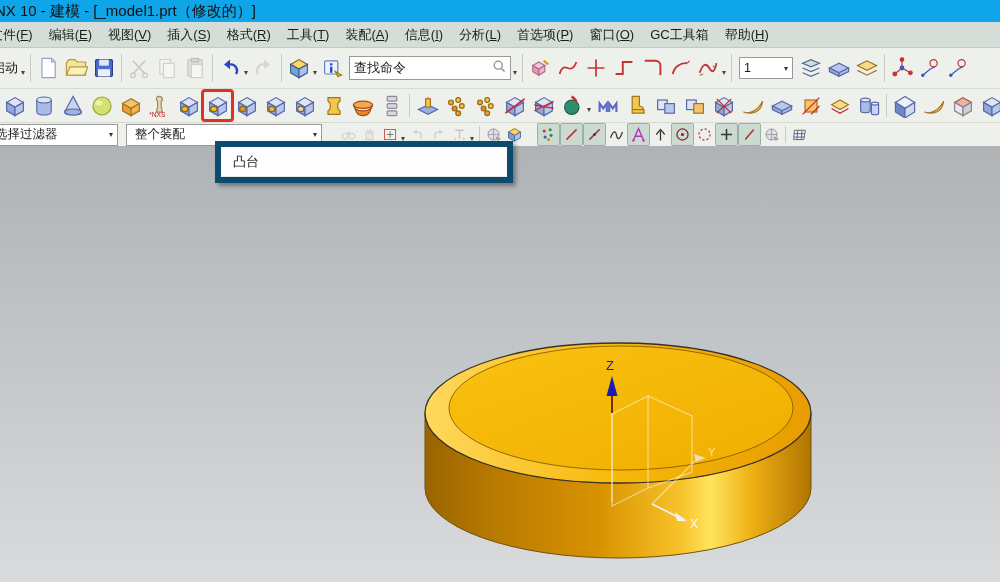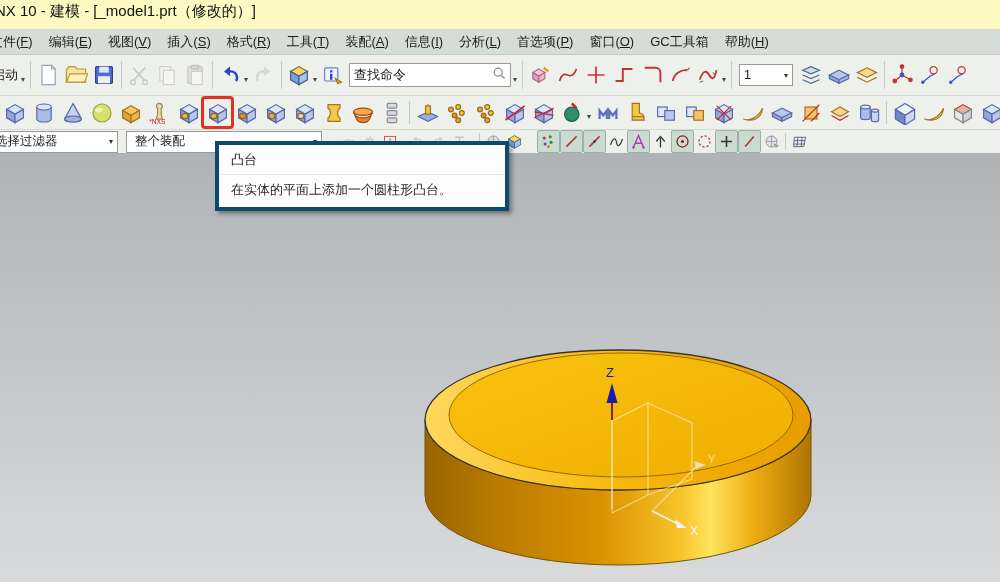"NX 10 - 建模 -" .titlebar { background: #fef9c3 -> #0ea5e9; height: 29px -> 22px }
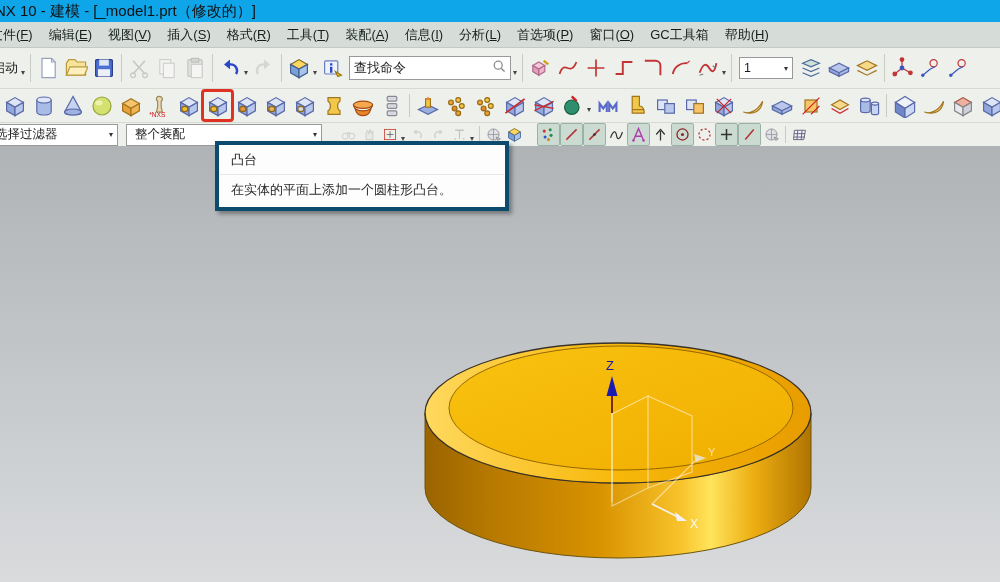"凸台" .tooltip { border: 4px solid #0c4a6e -> 6px solid #0c4a6e }
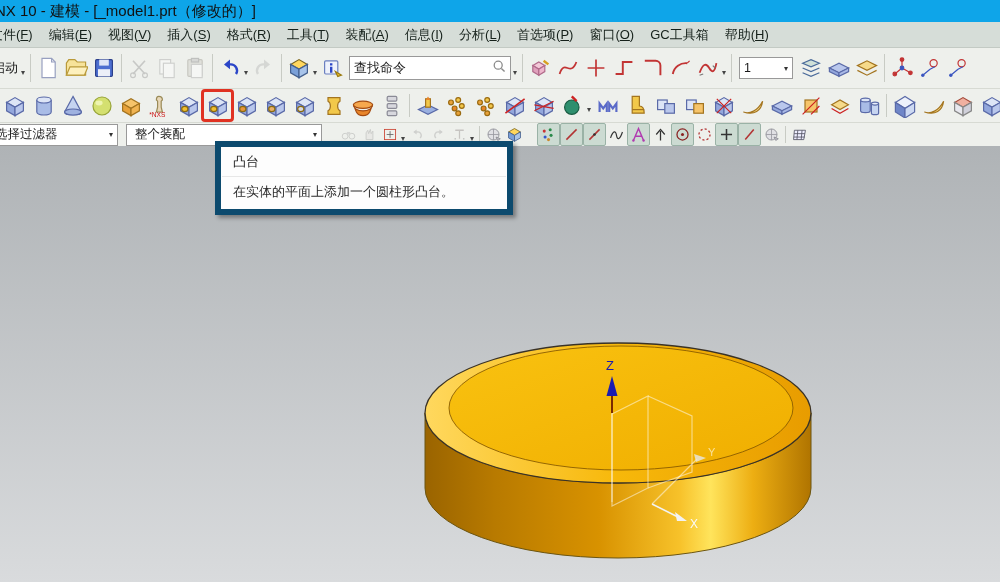"在实体的平面上添加一个圆柱形凸台。" div.tt-body { html: <div>在实体的平面上添加一个圆柱形凸台。</div> -> none }
